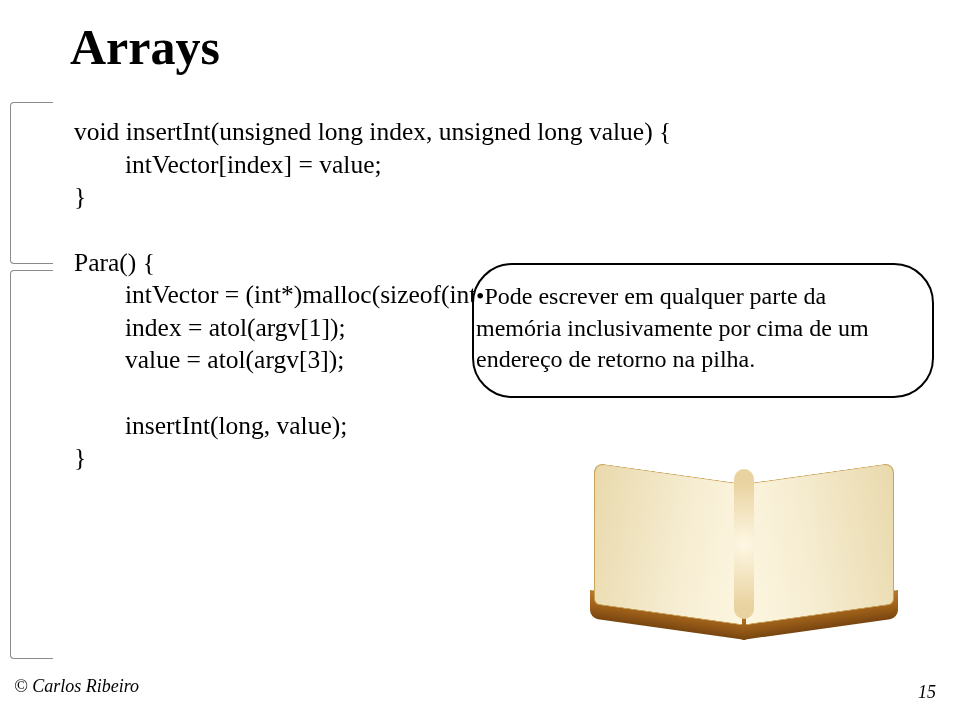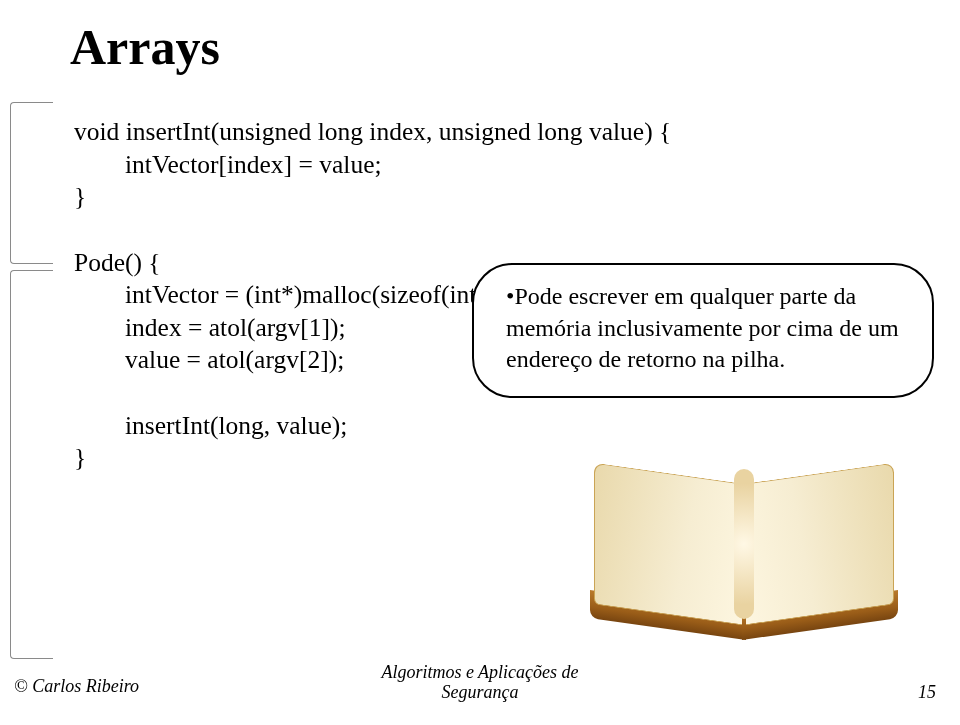"Pode() {" span { text: Pode -> Para }
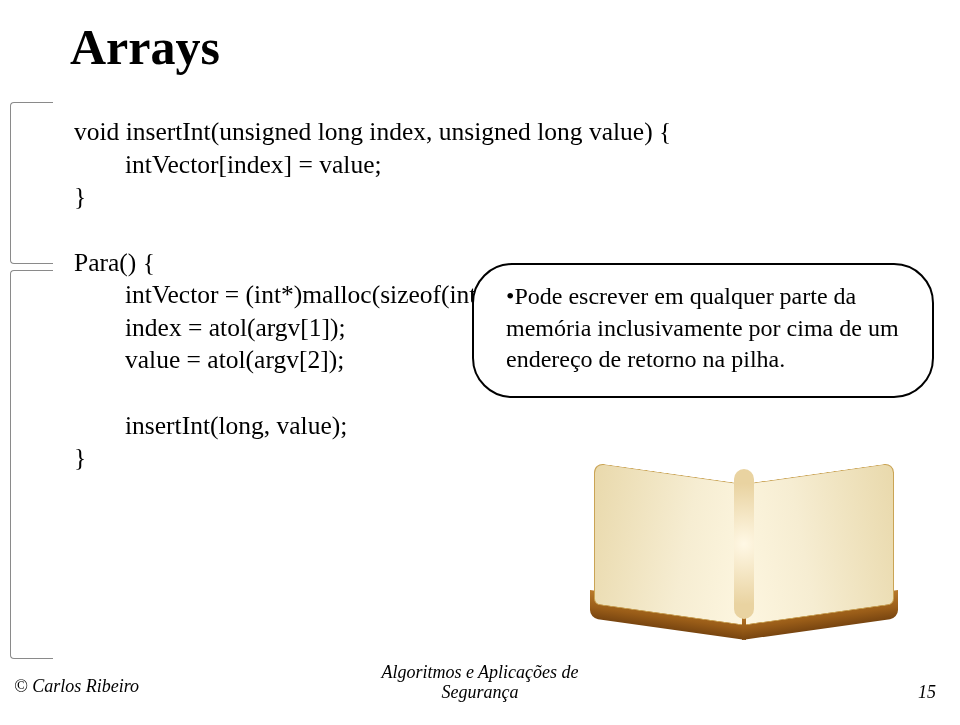"•Pode escrever em qualquer parte" .callout { padding: 12px 20px 16px 32px -> 12px 20px 16px 2px }
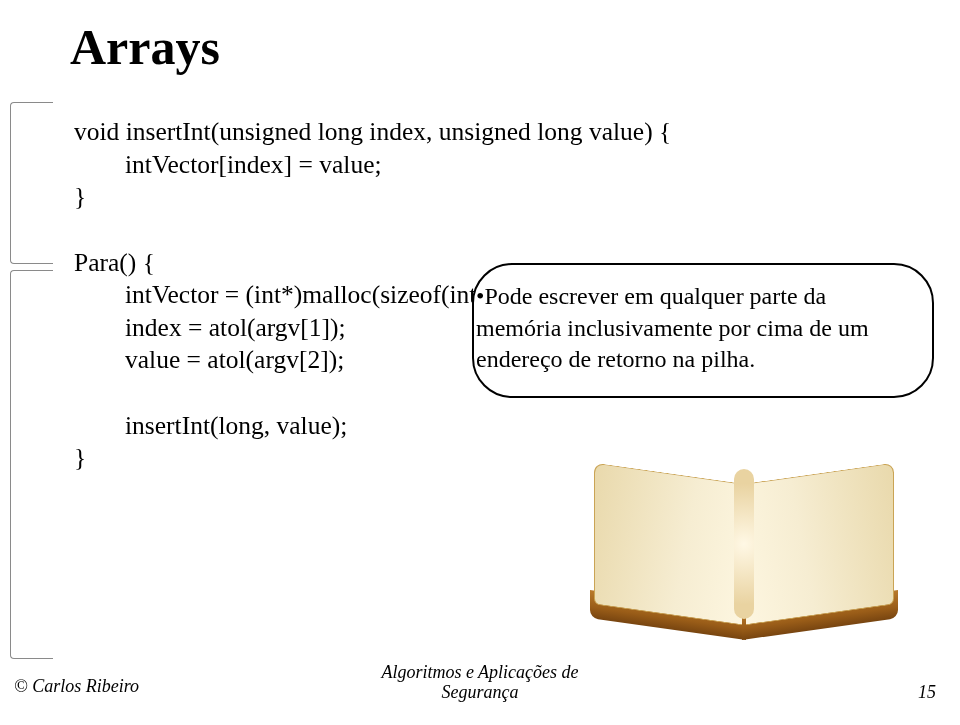"value = atol(argv[2]);" span { text: 2 -> 3 }
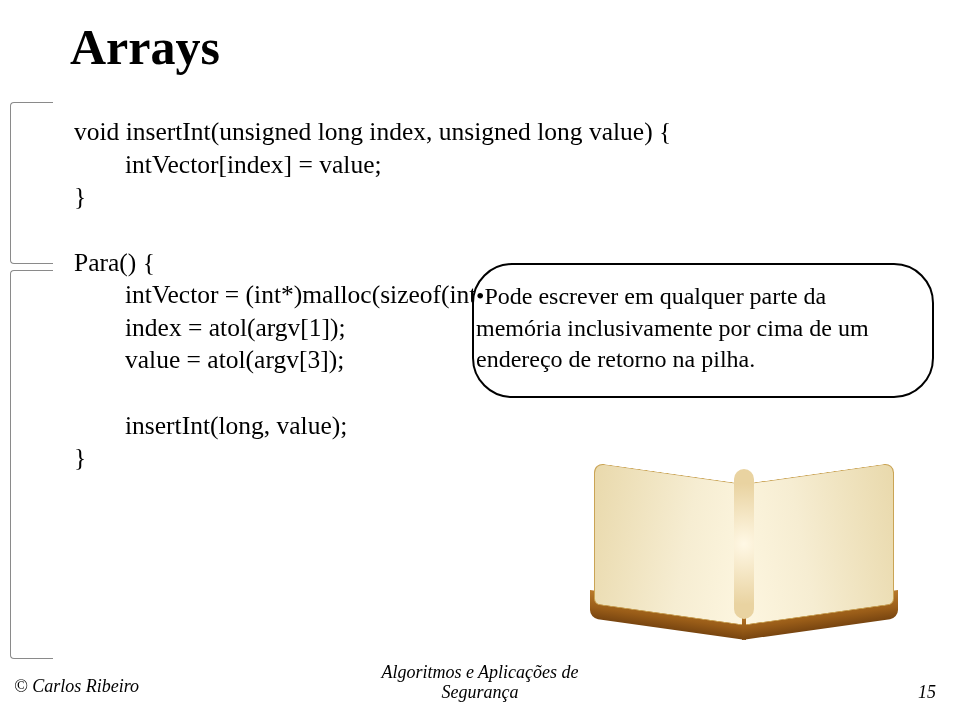"Algoritmos e Aplicações de" div.footer-center { html: <div>Algoritmos e Aplicações de<br>Segurança</div> -> none }
